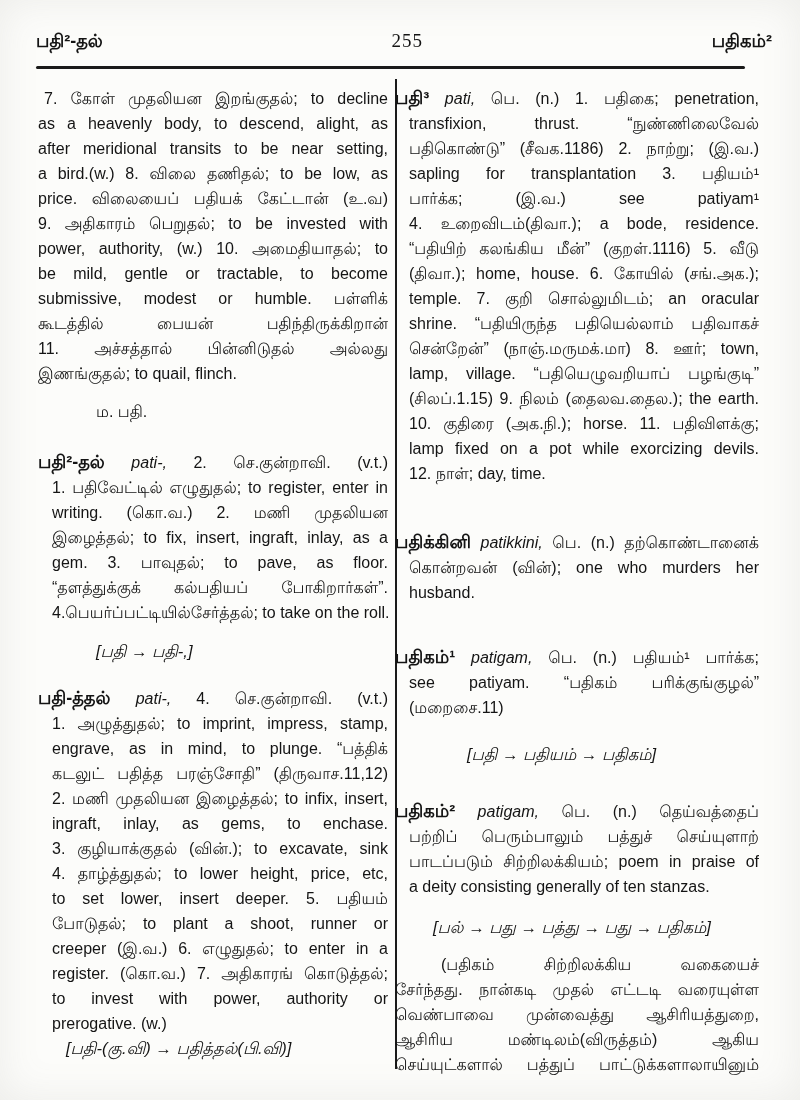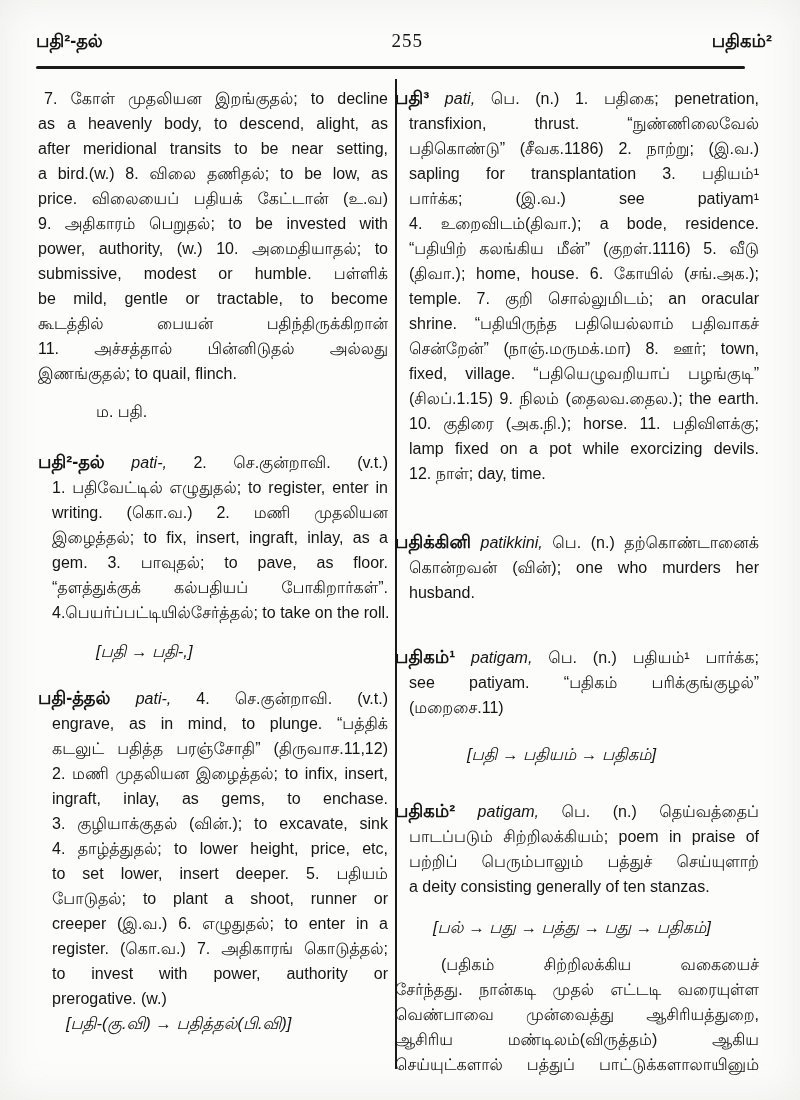"submissive, modest or humble. பள்ளிக்" div.line { order: before "be mild, gentle or tractable," -> after "be mild, gentle or tractable," }
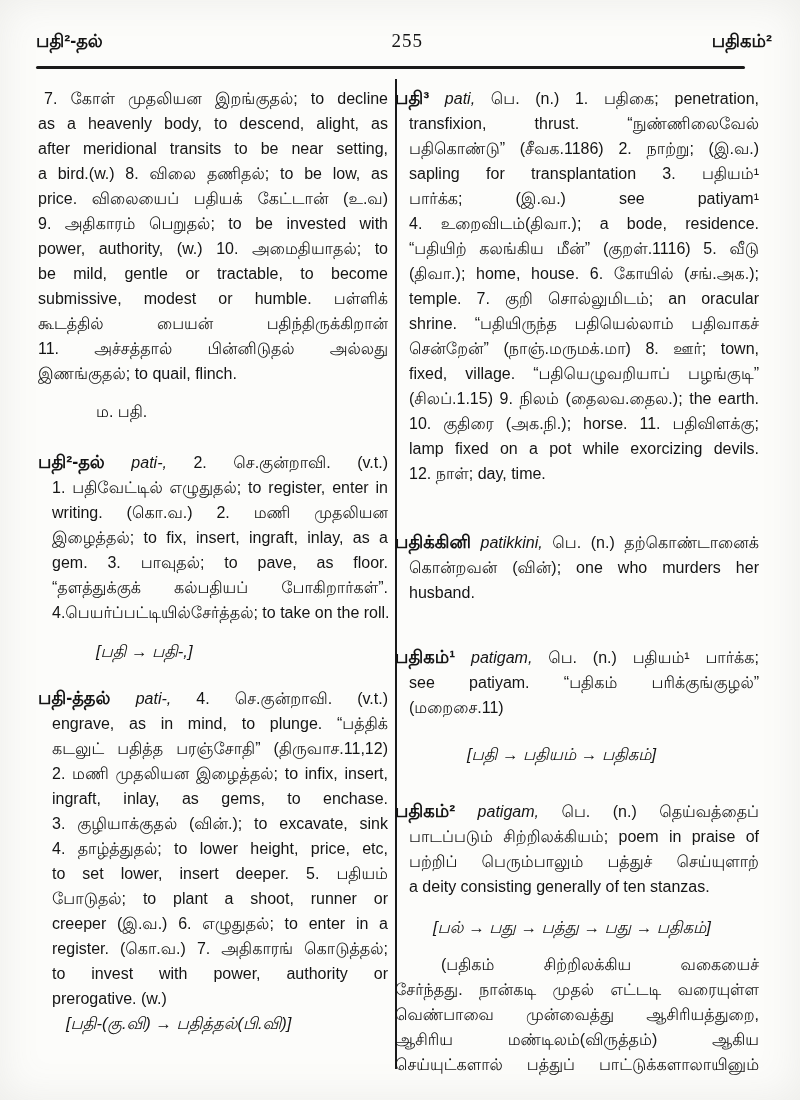"fixed, village. “பதியெழுவறியாப்" div.line { text: fixed -> lamp }
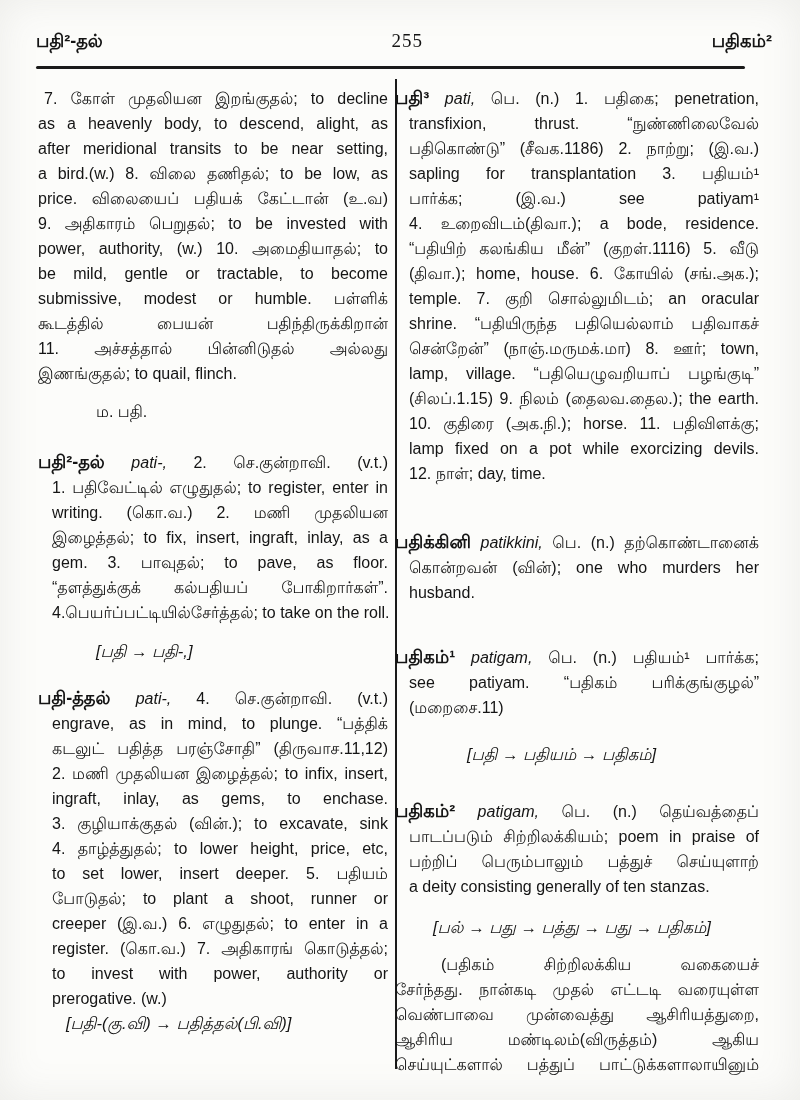"1. அழுத்துதல்; to imprint, impress," div.line { html: none -> <div>1. அழுத்துதல்; to imprint, impress, stamp,</div> }
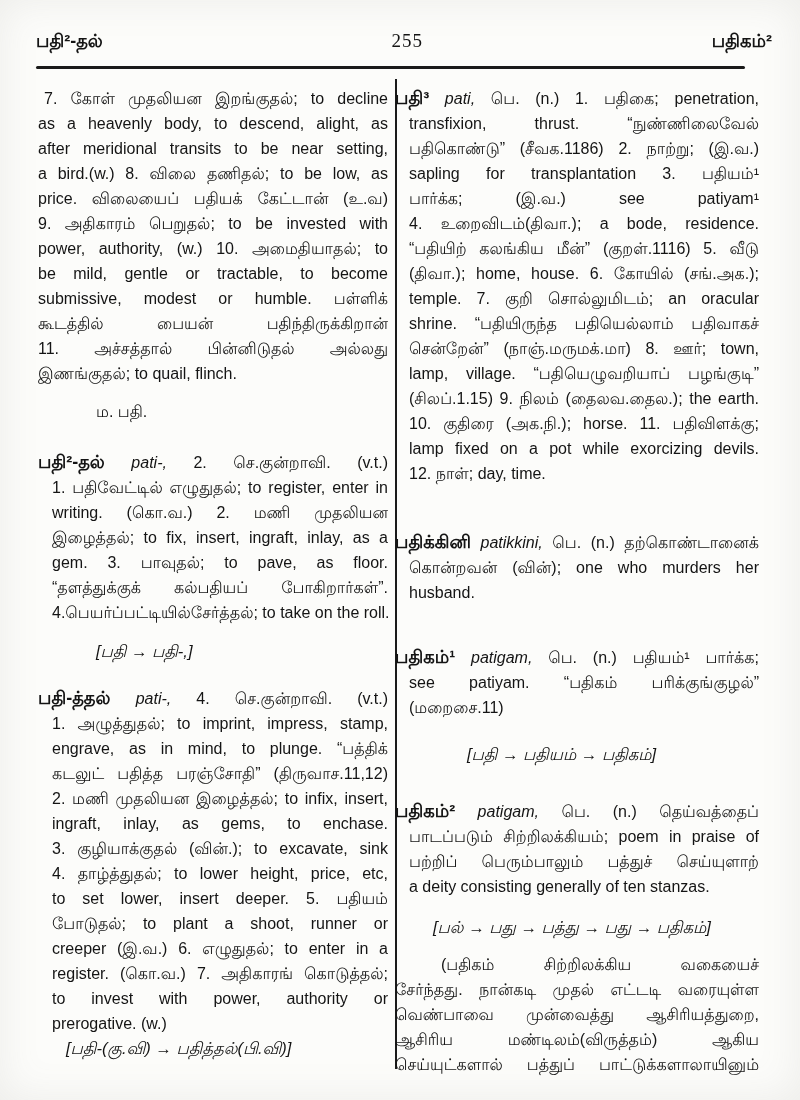"பாடப்படும் சிற்றிலக்கியம்; poem in" div.line { order: before "பற்றிப் பெரும்பாலும் பத்துச் செய்யுளாற்" -> after "பற்றிப் பெரும்பாலும் பத்துச் செய்யுளாற்" }
